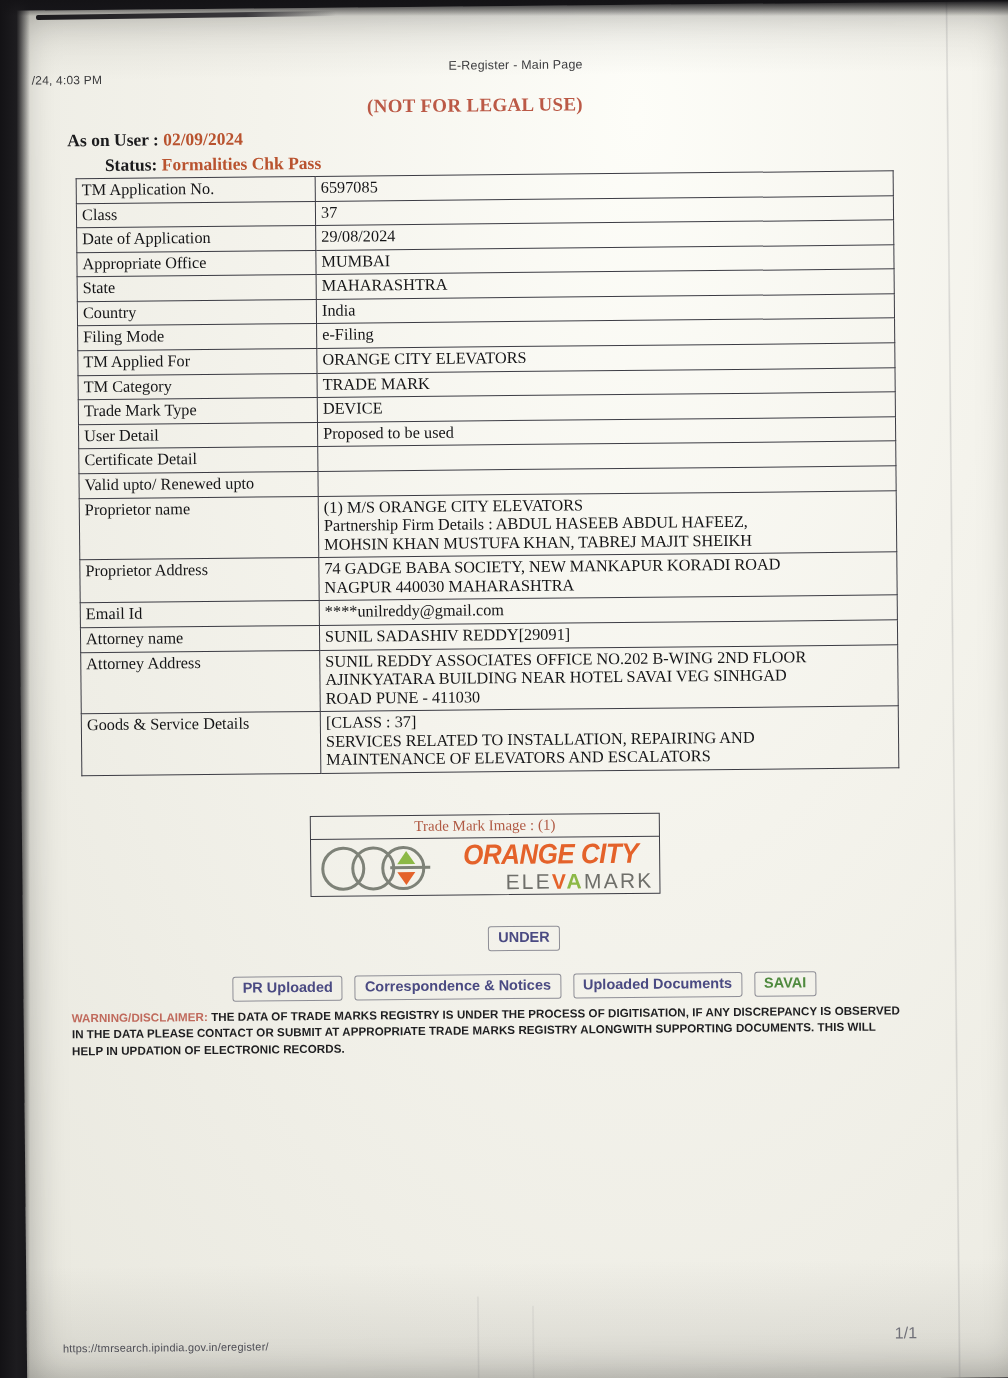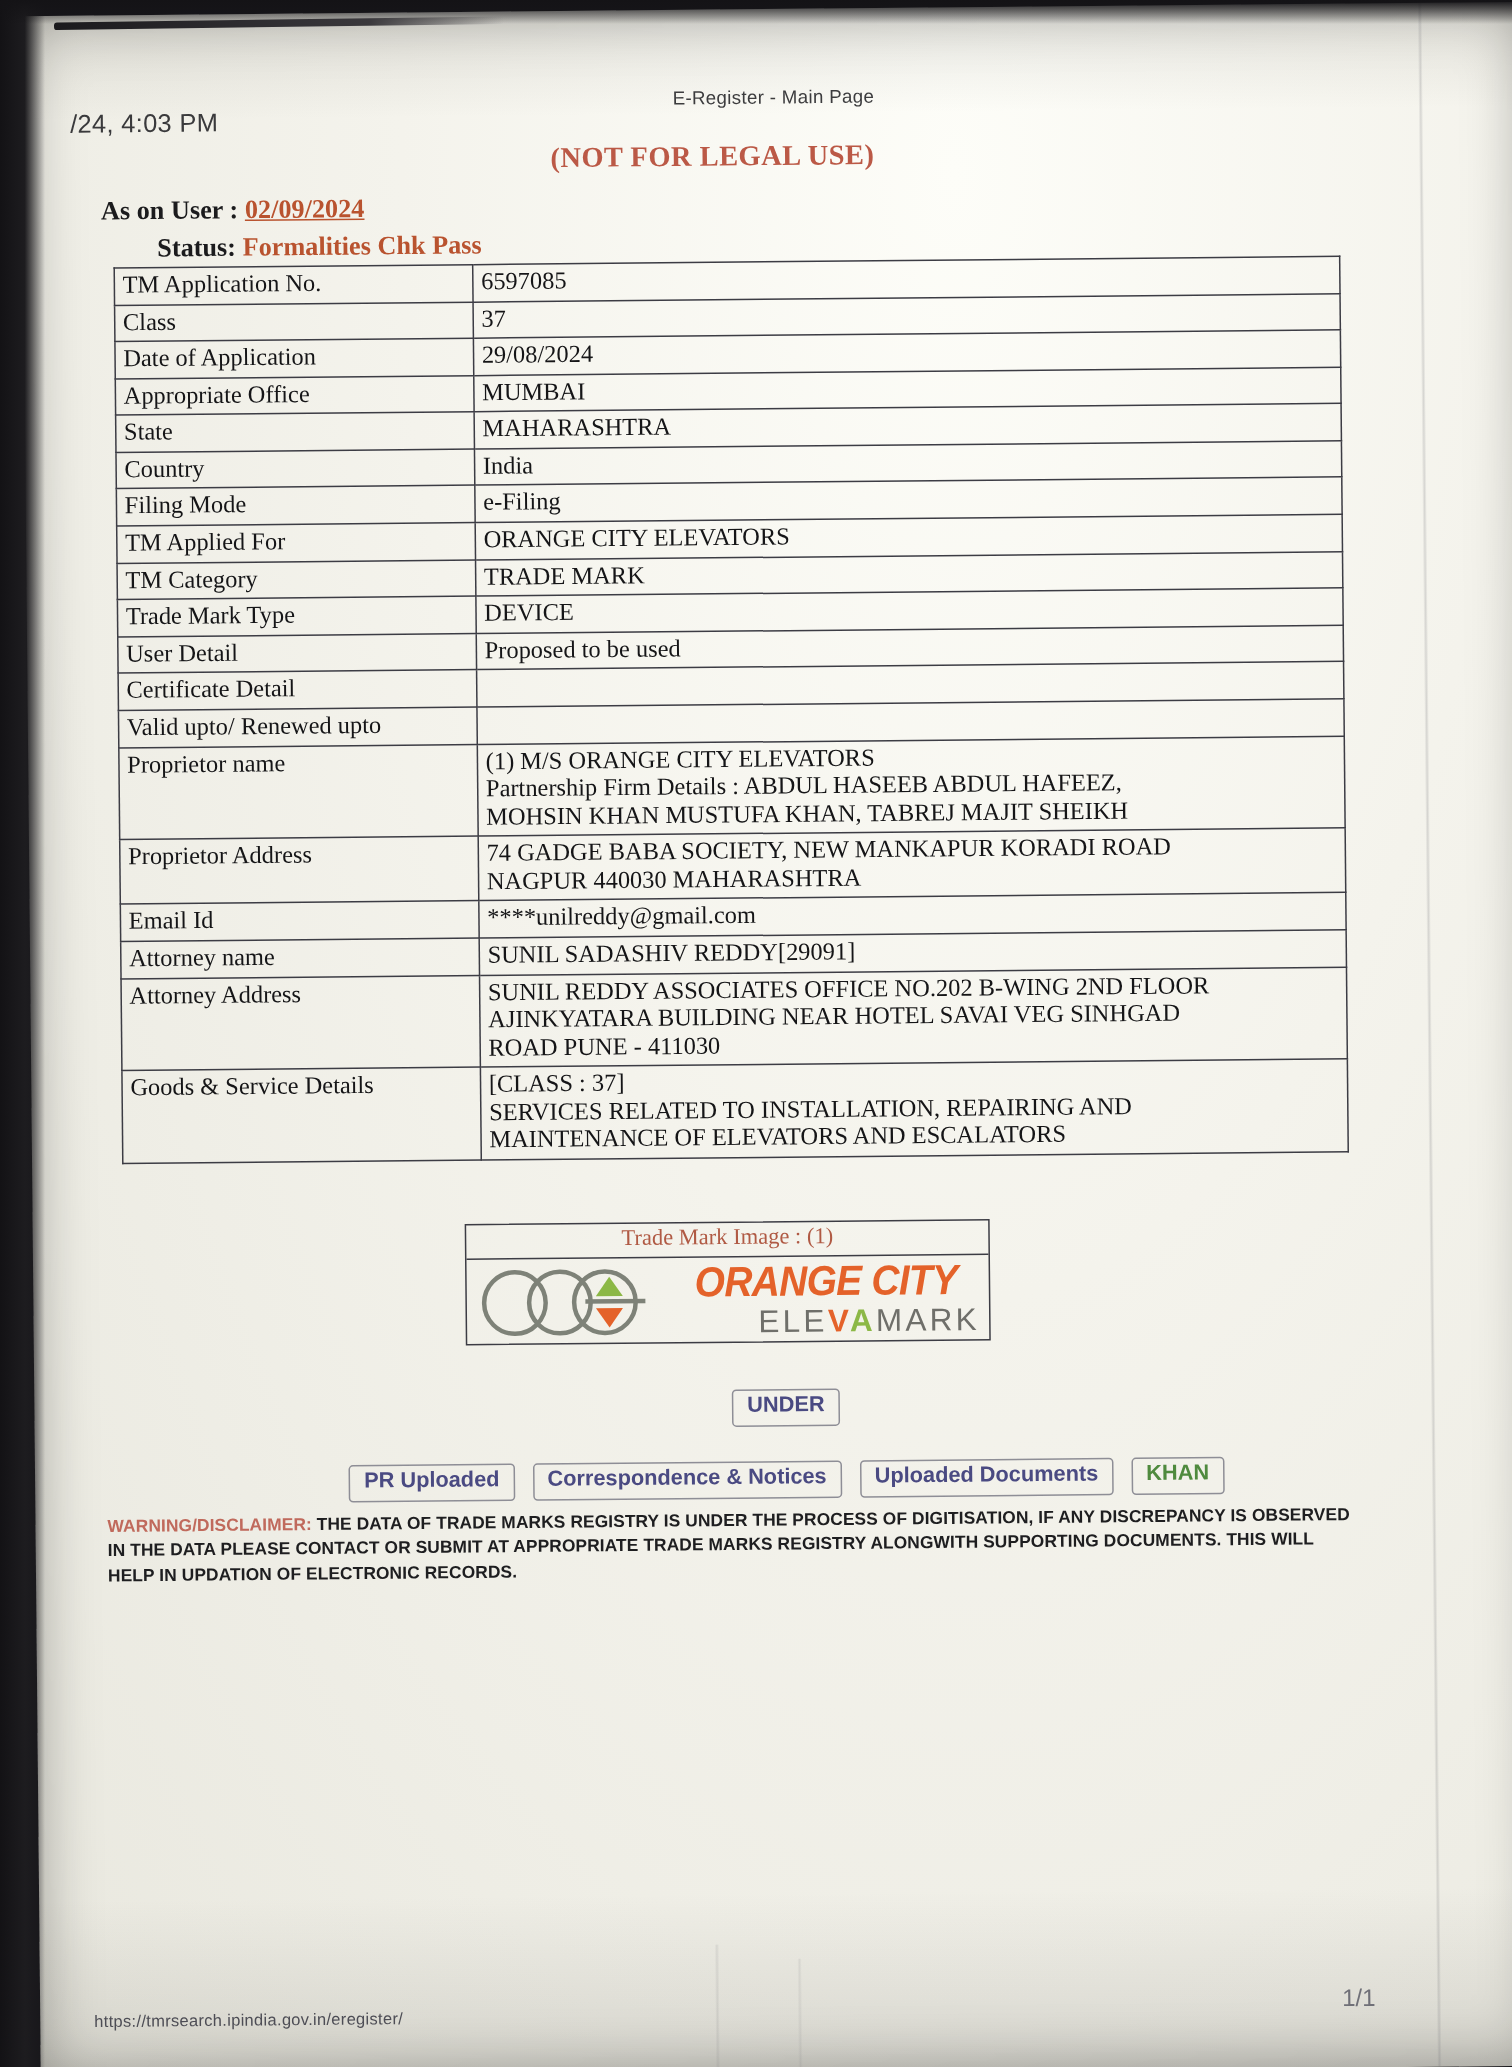"/24, 4:03 PM" .hdr-time { font-size: 17px -> 12px; left: 32px -> 17px }
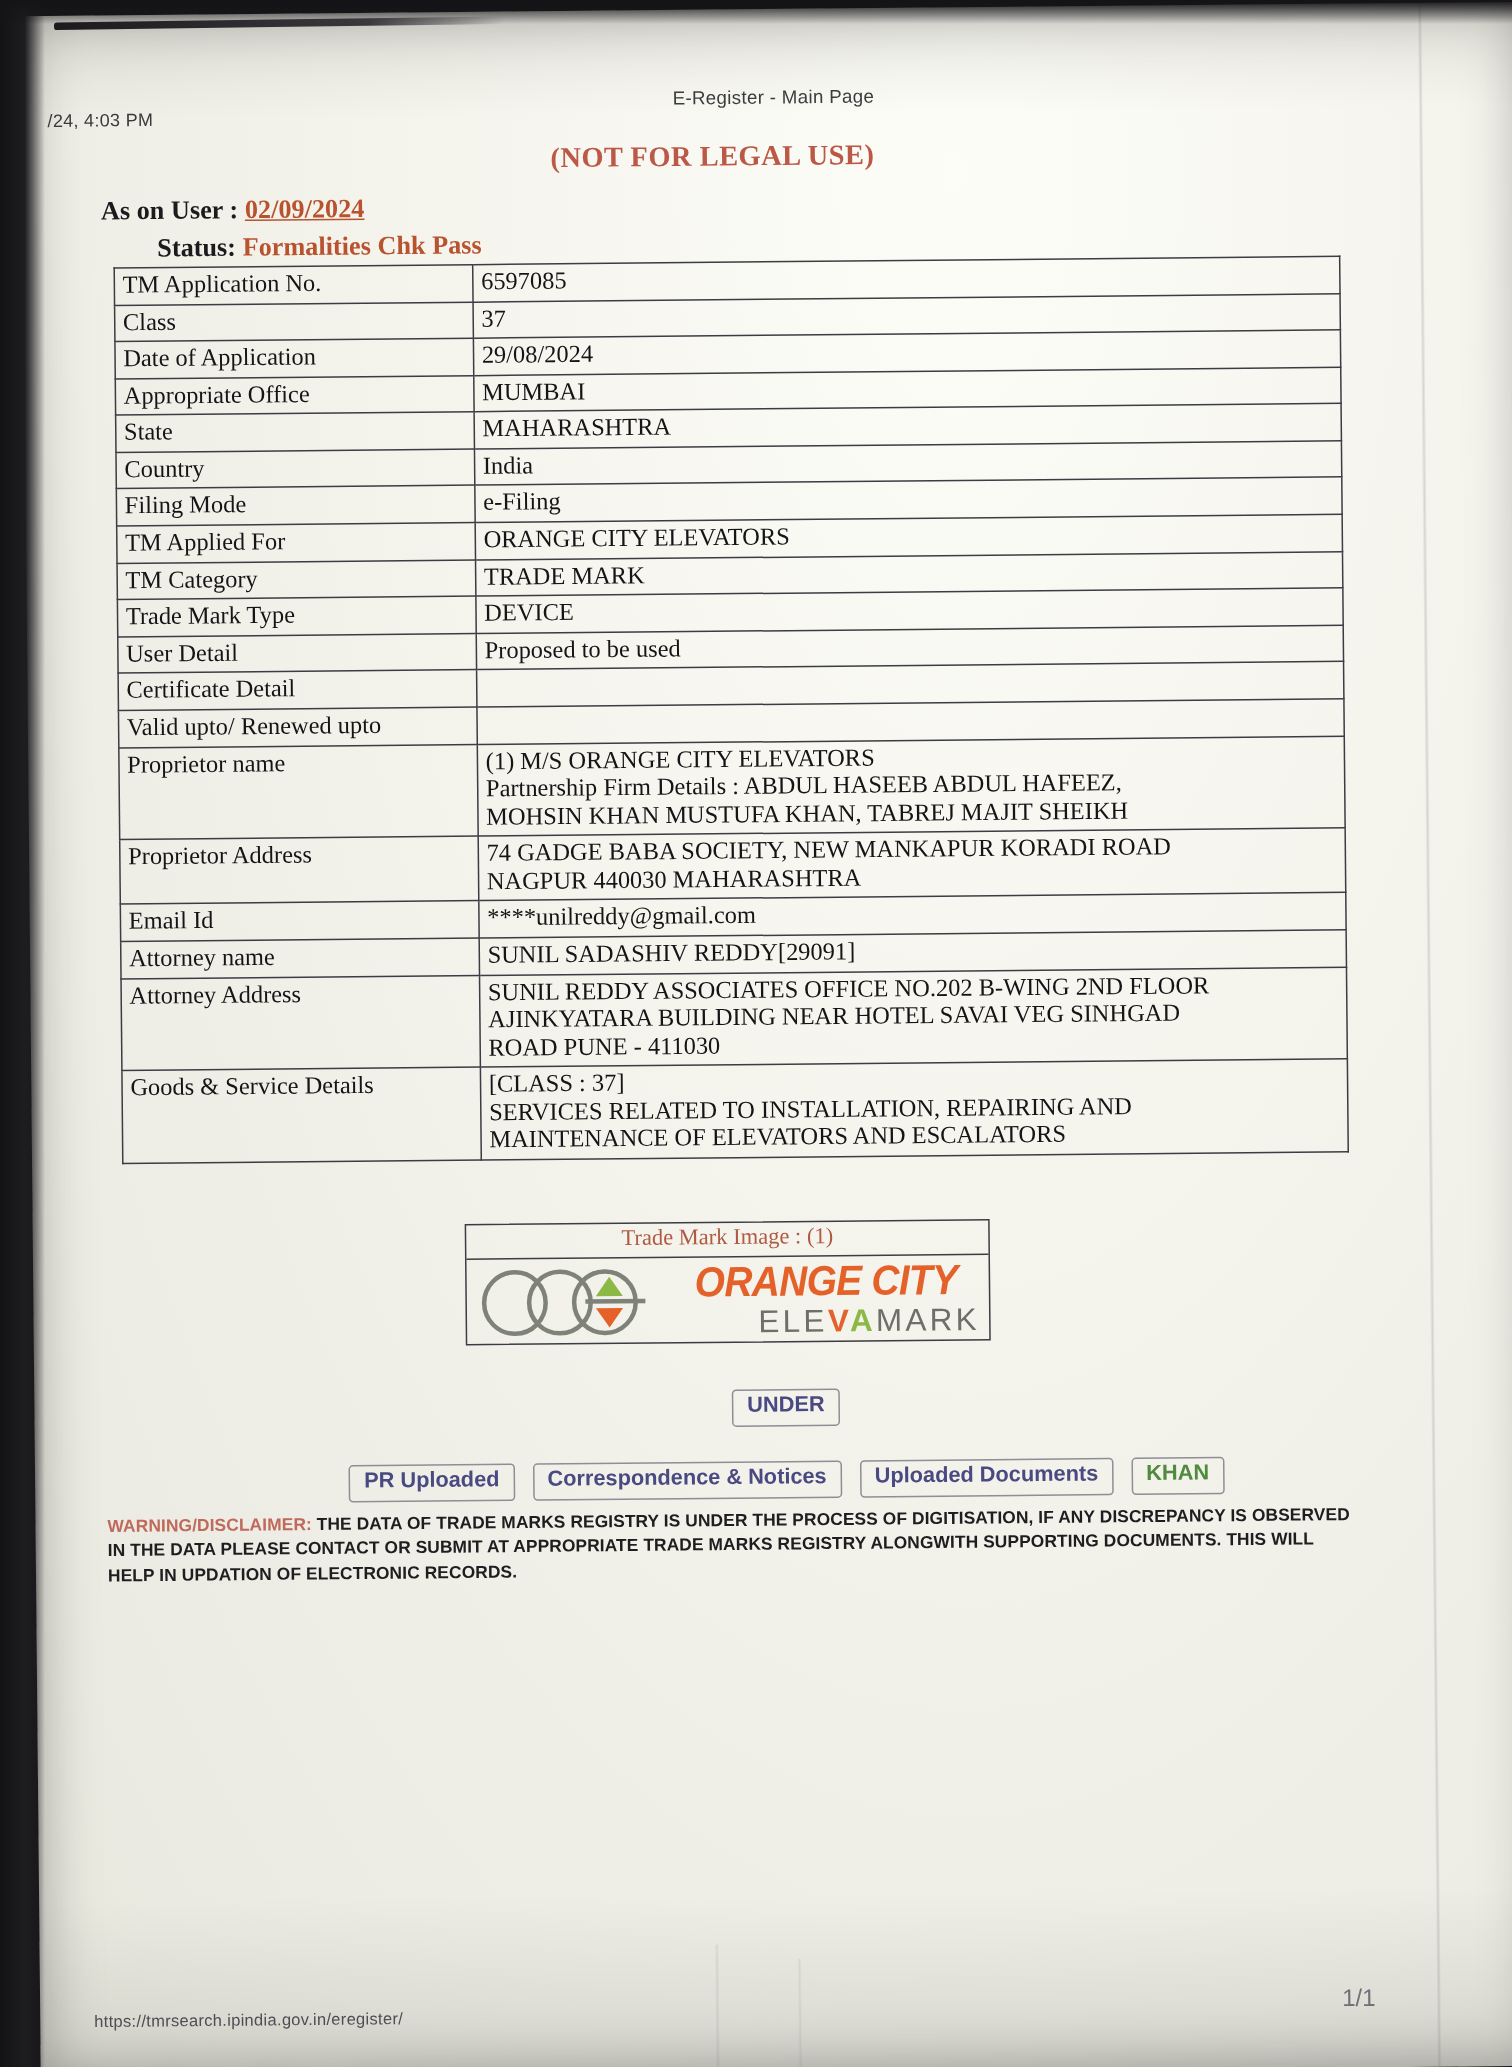"02/09/2024" .asondate .v { text-decoration: underline -> none }
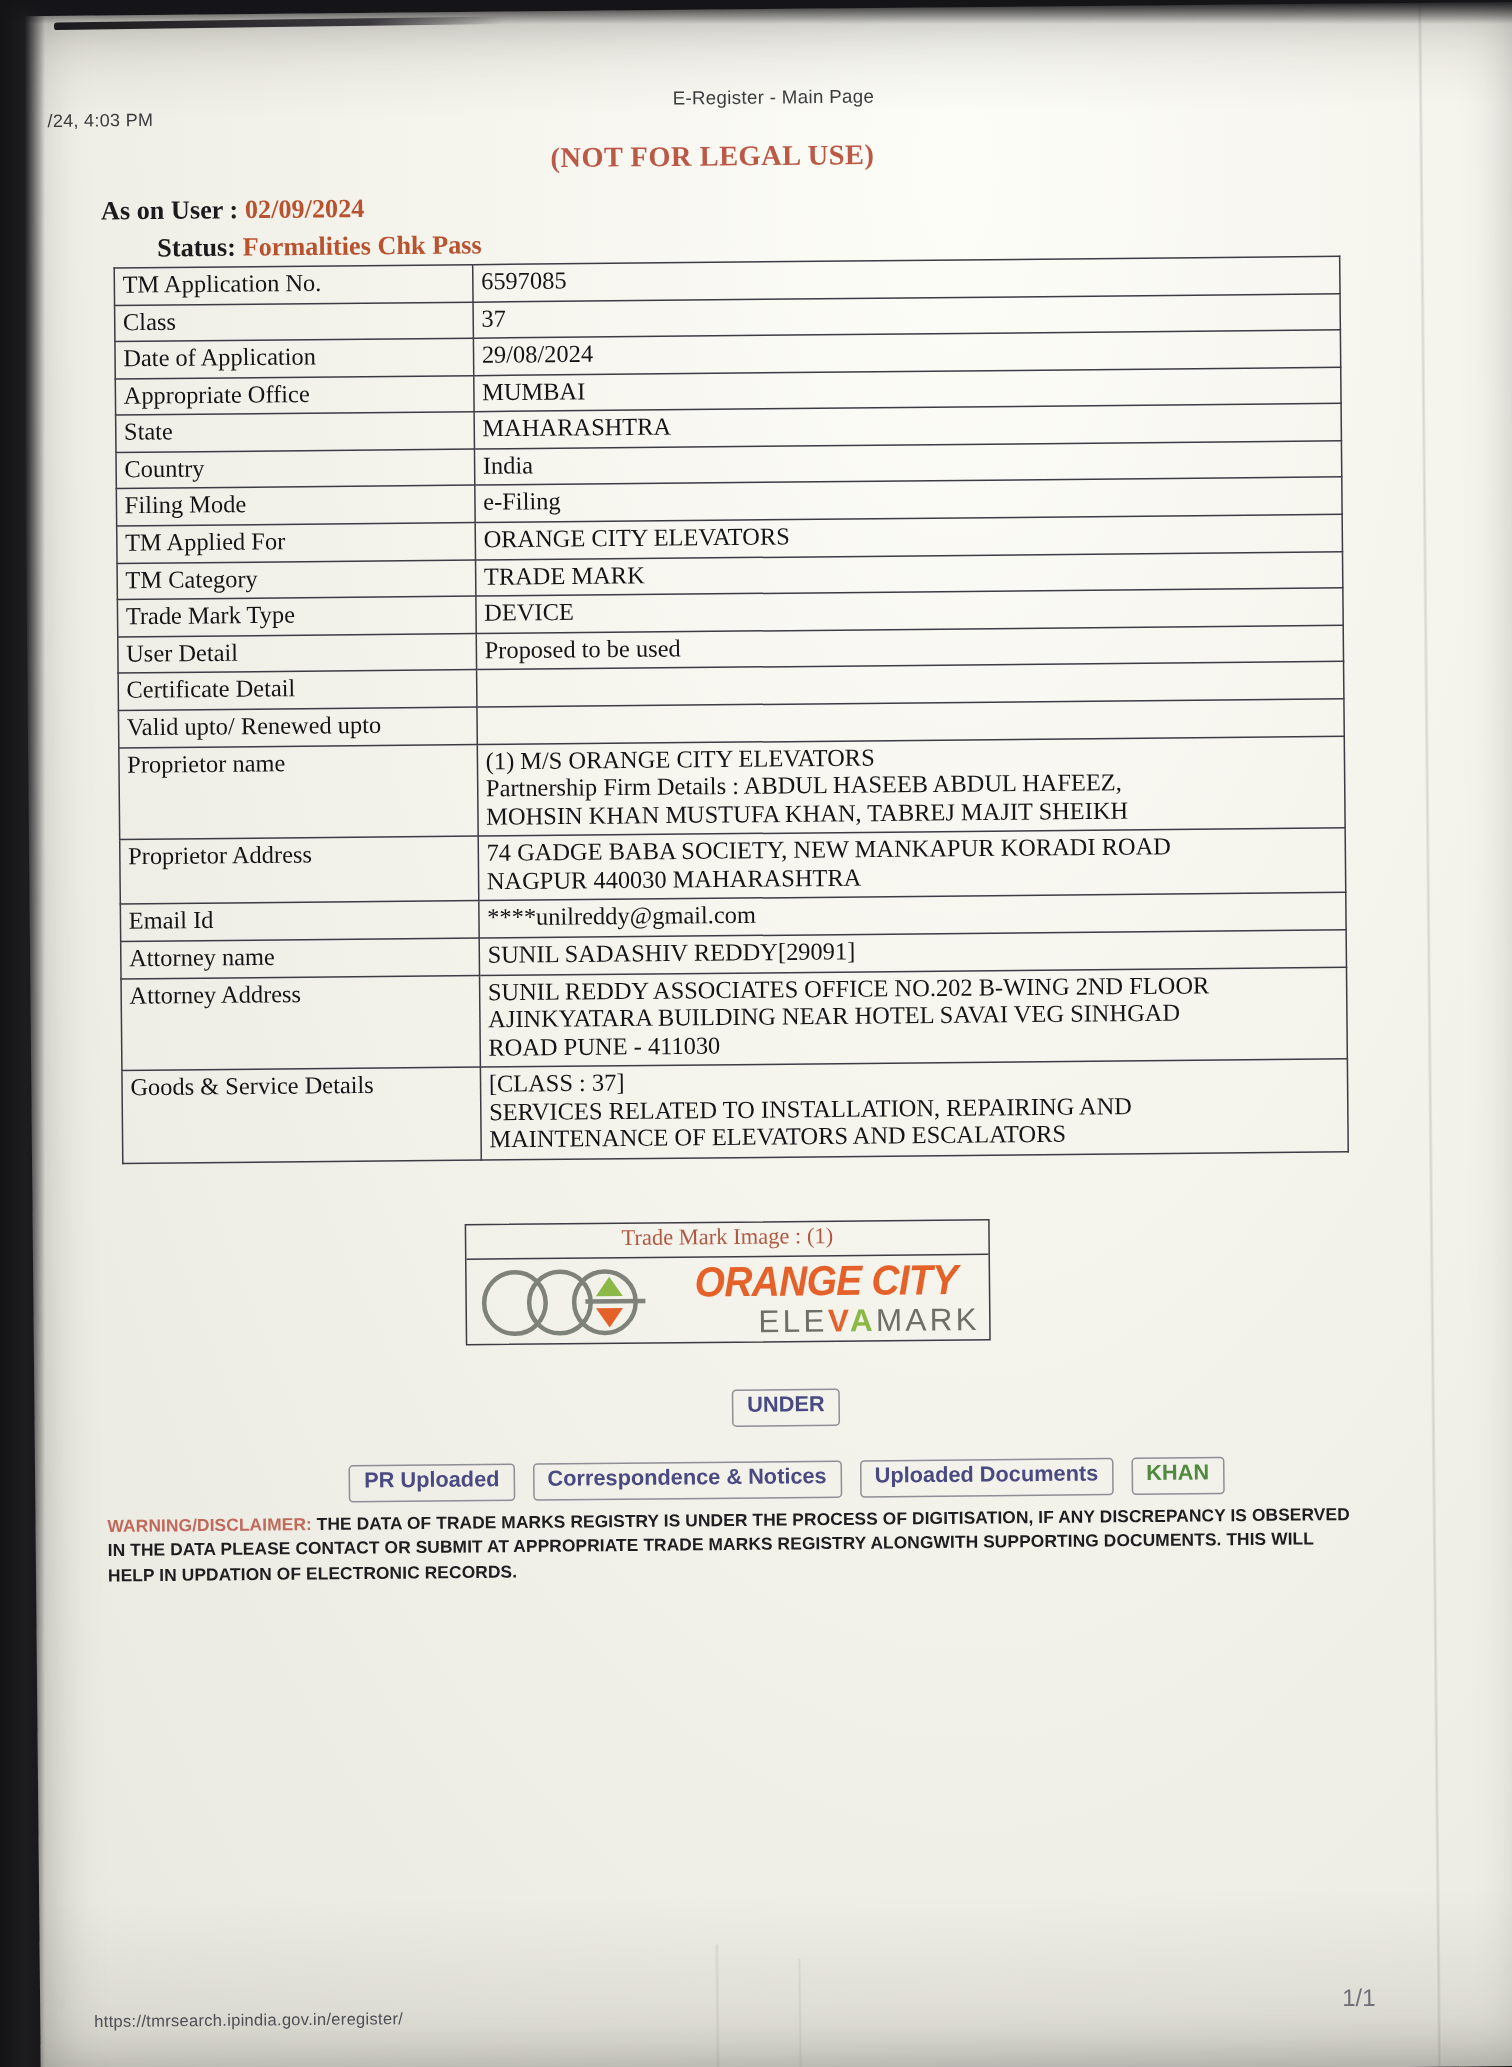"KHAN" button.btn { text: KHAN -> SAVAI }
